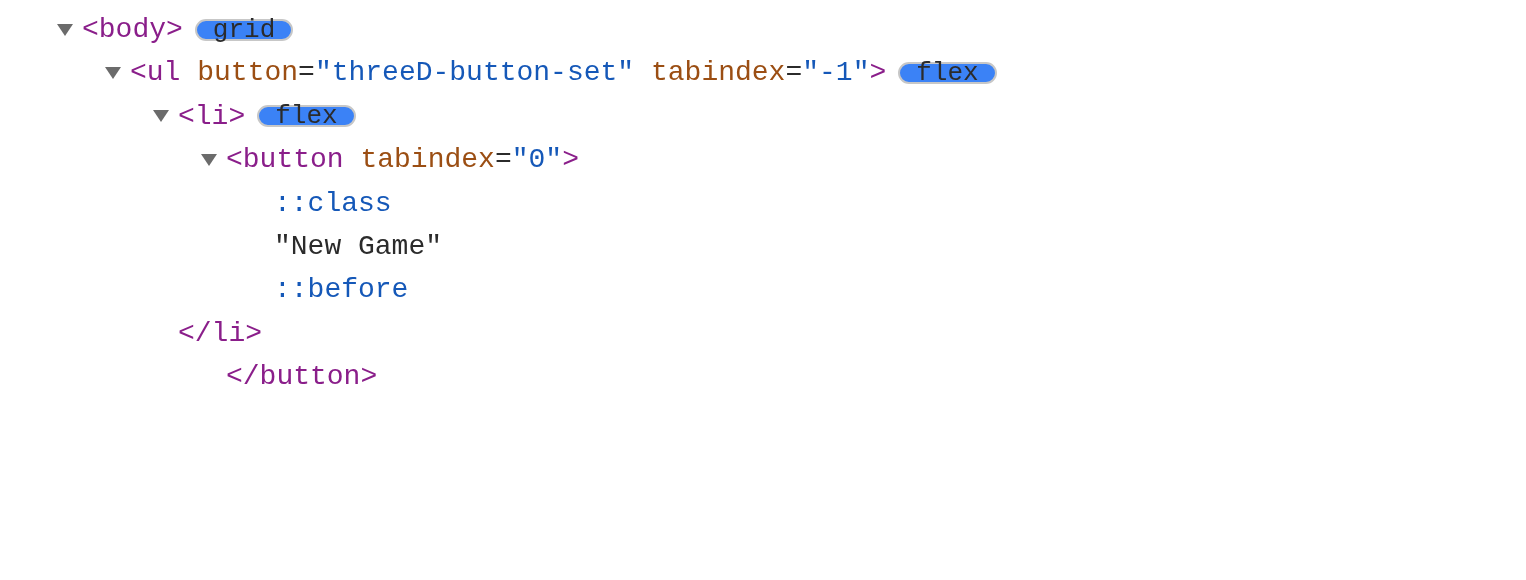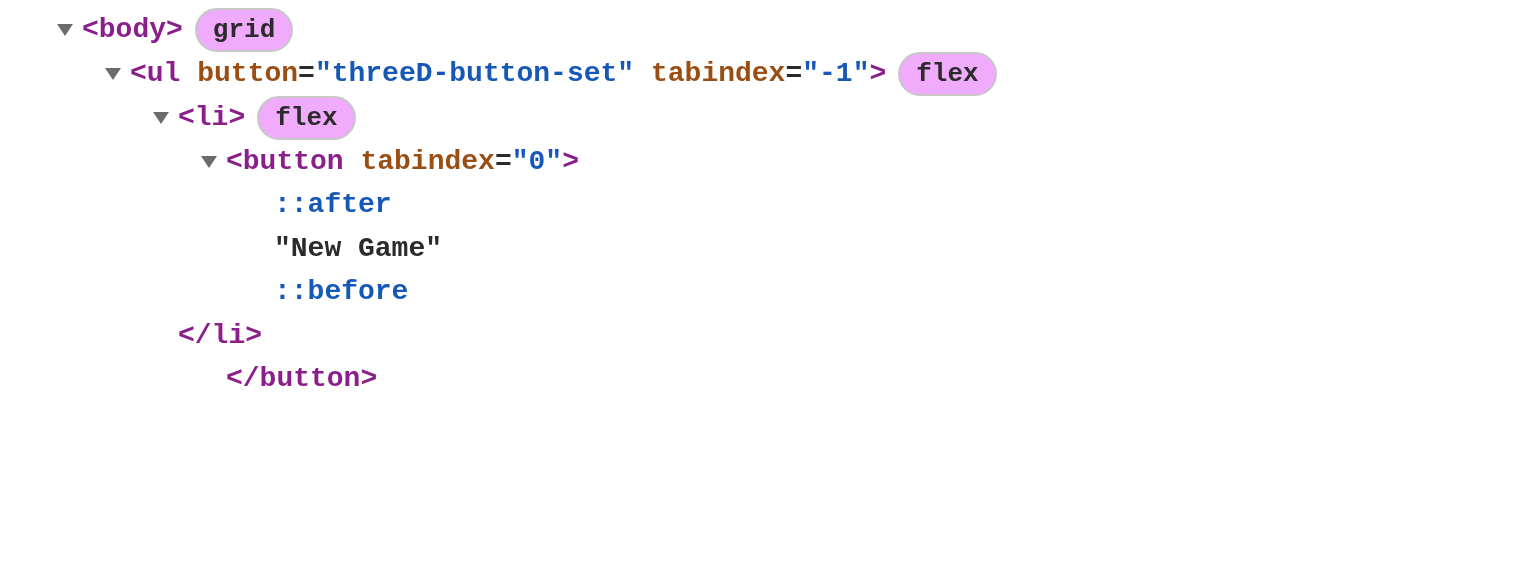"<body>" .tree { font-weight: bold -> none }
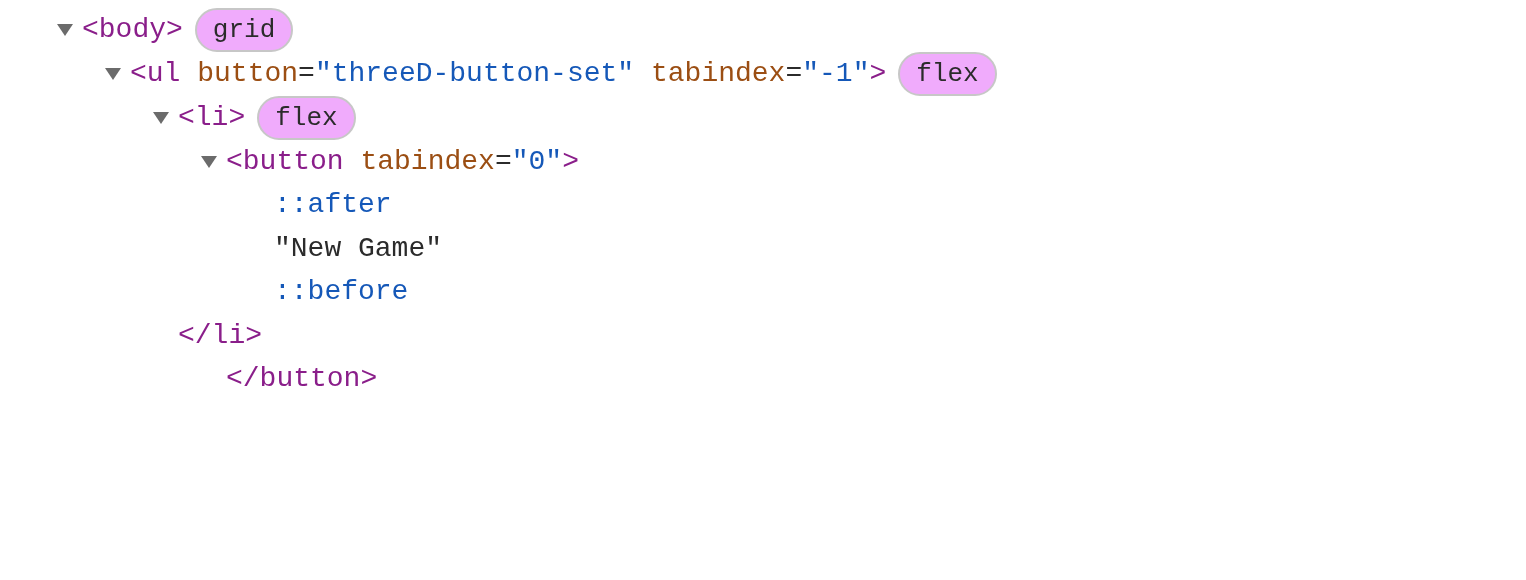"grid" .badge { background: #f0abfc -> #3b82f6; height: 44px -> 22px }
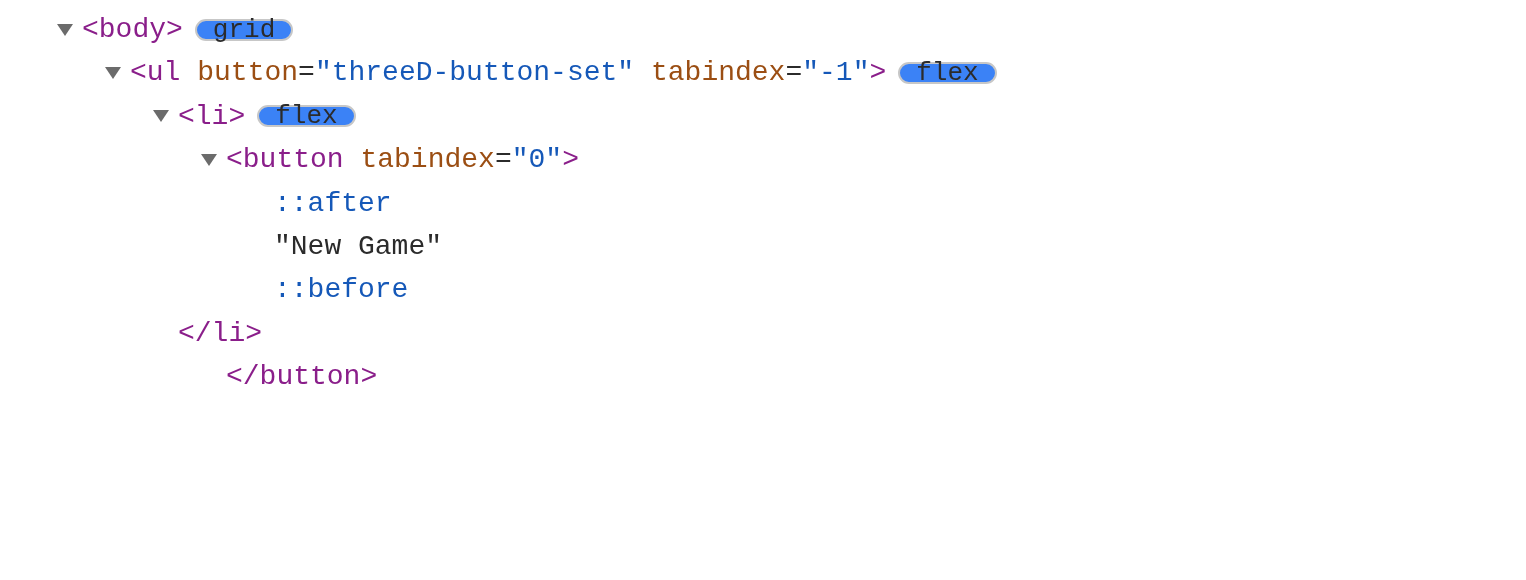"::after" span.pseudo { text: ::after -> ::class }
